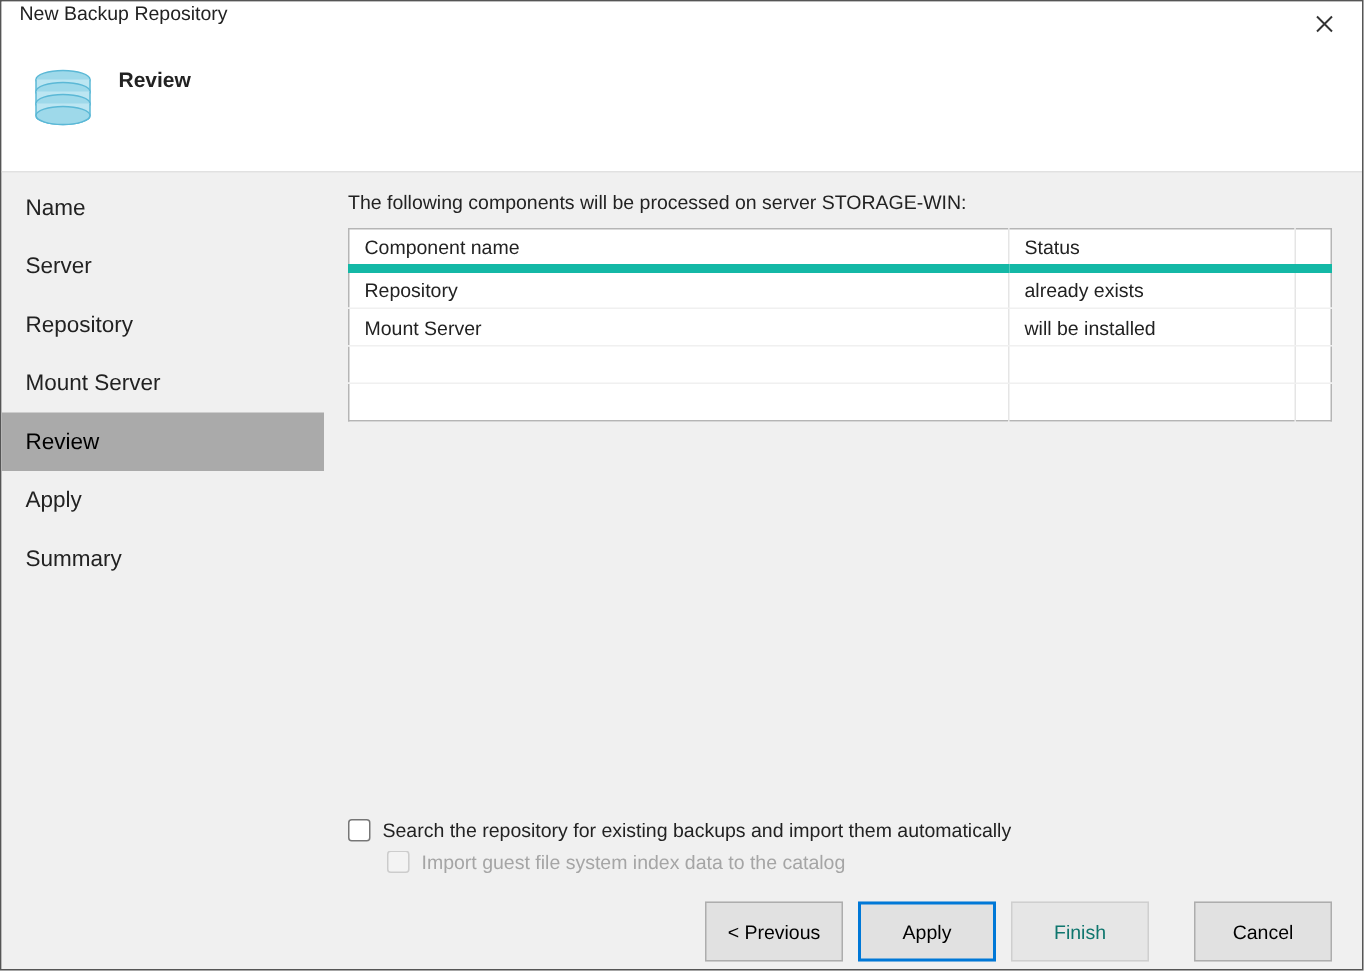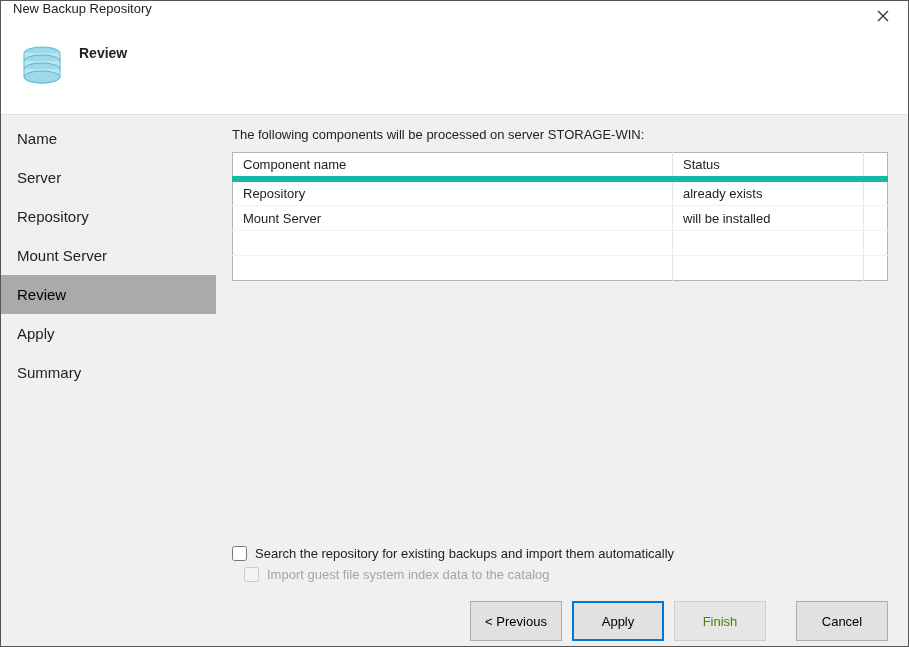"Import guest file system index" .chk-row.indent { margin-left: 12px -> 26px }
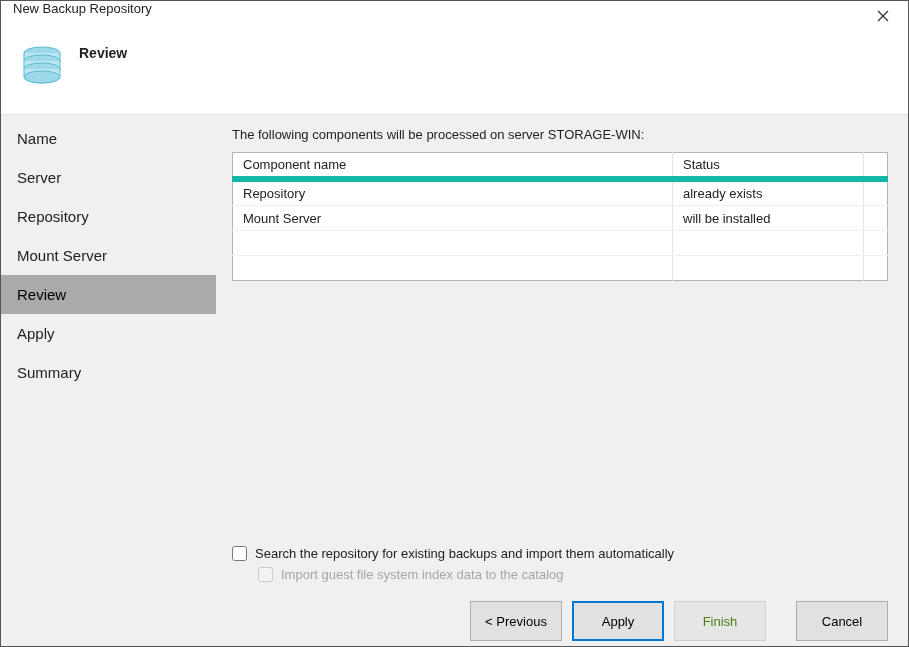"Finish" .btn.disabled { color: #4d7c0f -> #0f766e }
